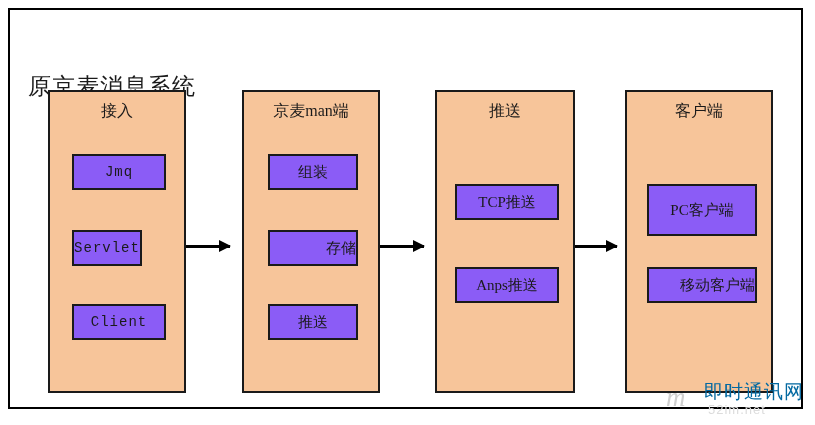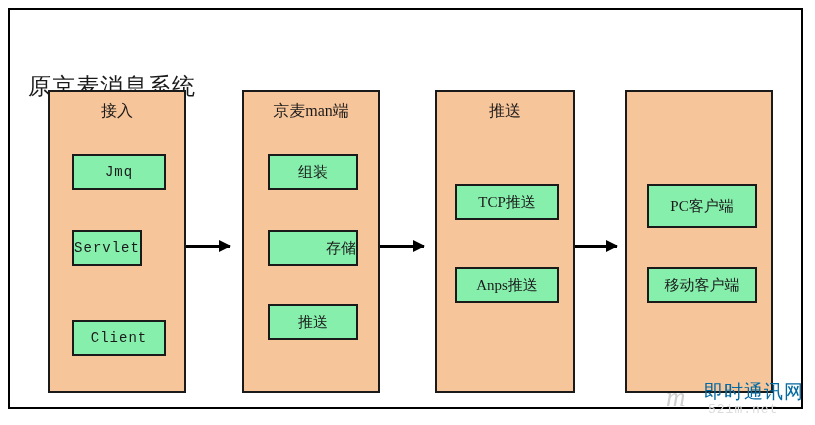"客户端" div.stage-title { html: none -> <div>客户端</div> }
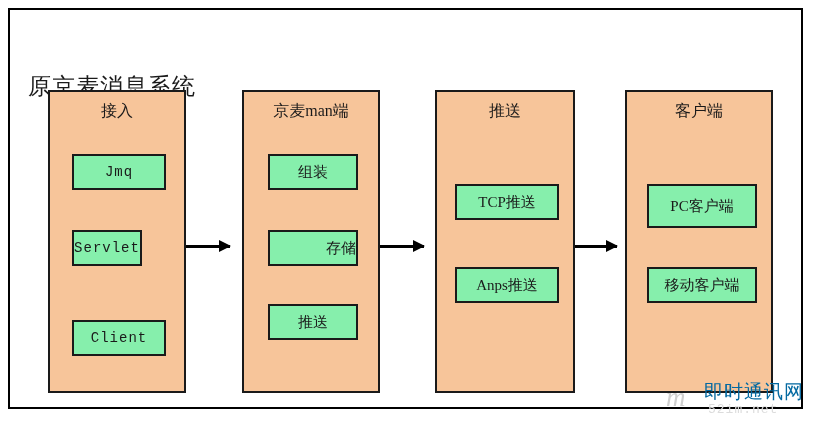"Jmq" .component { background: #86efac -> #8b5cf6 }
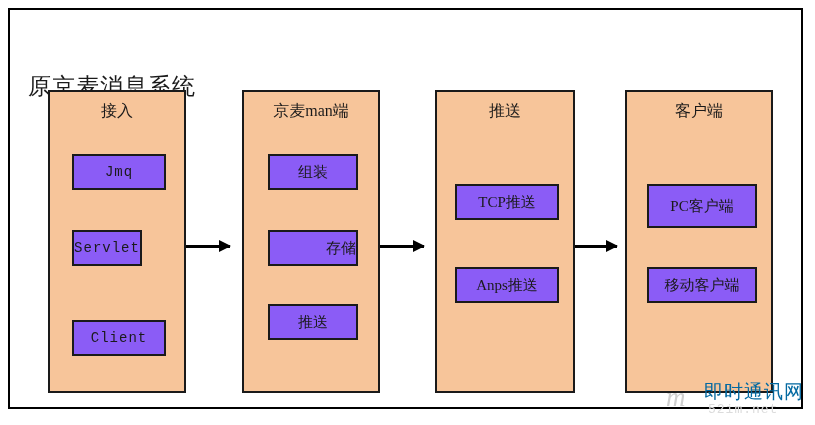"PC客户端" div.component { height: 44px -> 52px }
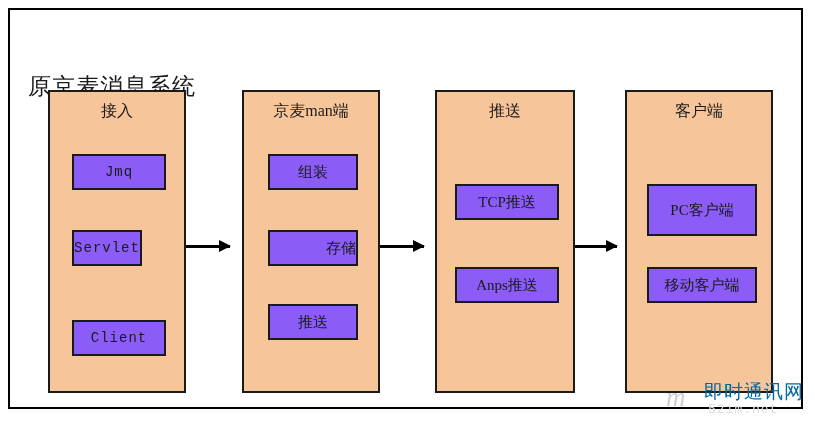"移动客户端" div.component { justify-content: none -> flex-end }
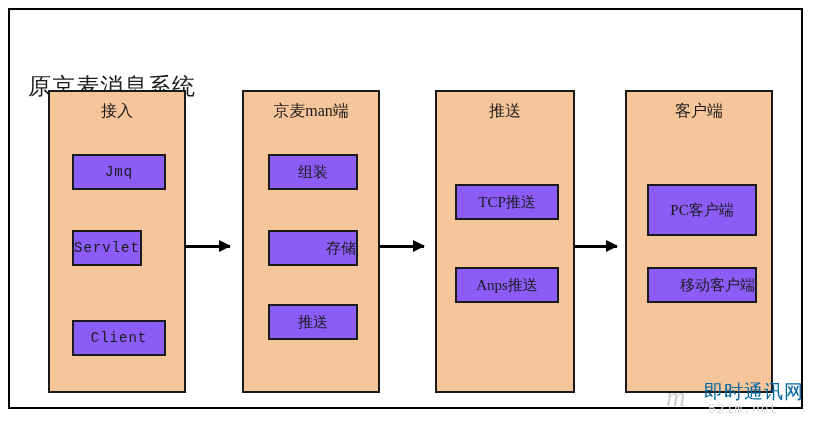"Client" div.component { top: 228px -> 212px }
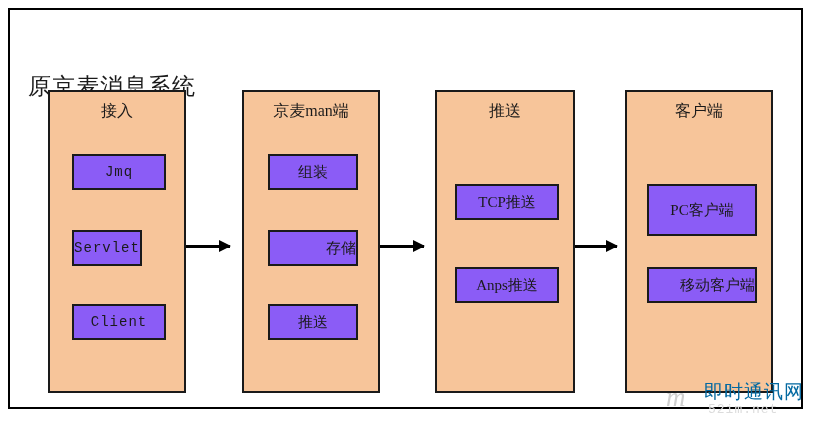"52im.net" #watermark-url { font-family: Liberation Mono, monospace -> Liberation Sans, sans-serif }
